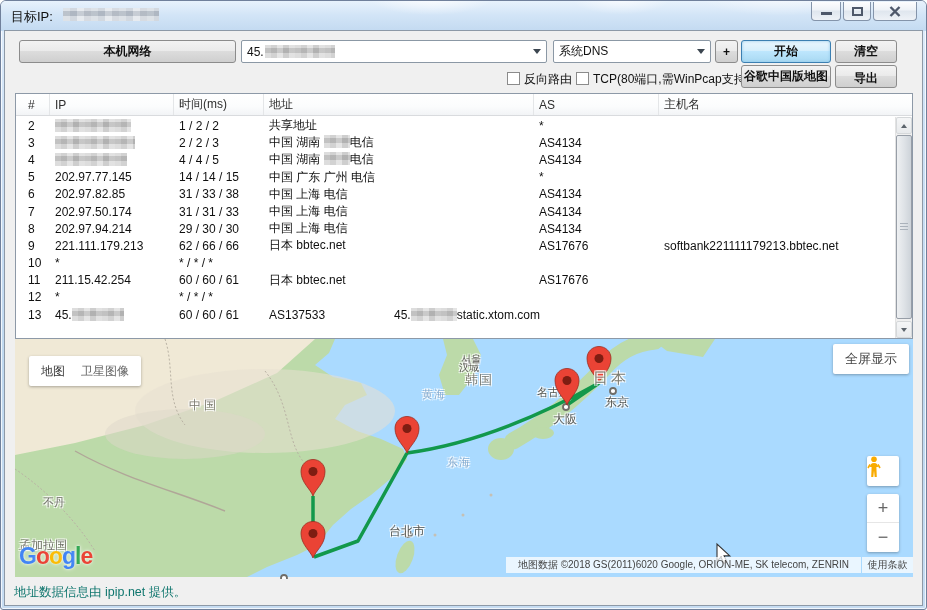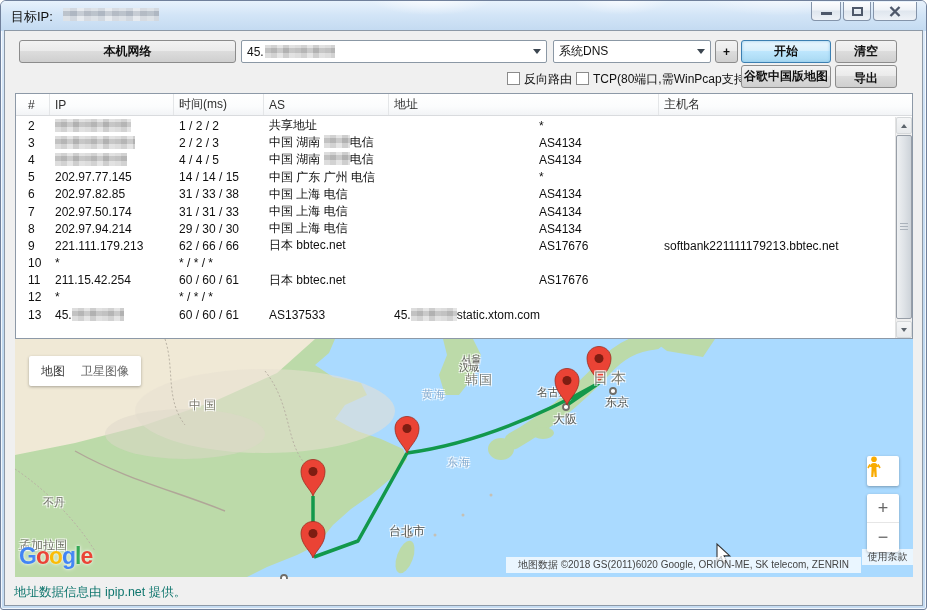"AS" span.th { order: before "地址" -> after "地址" }
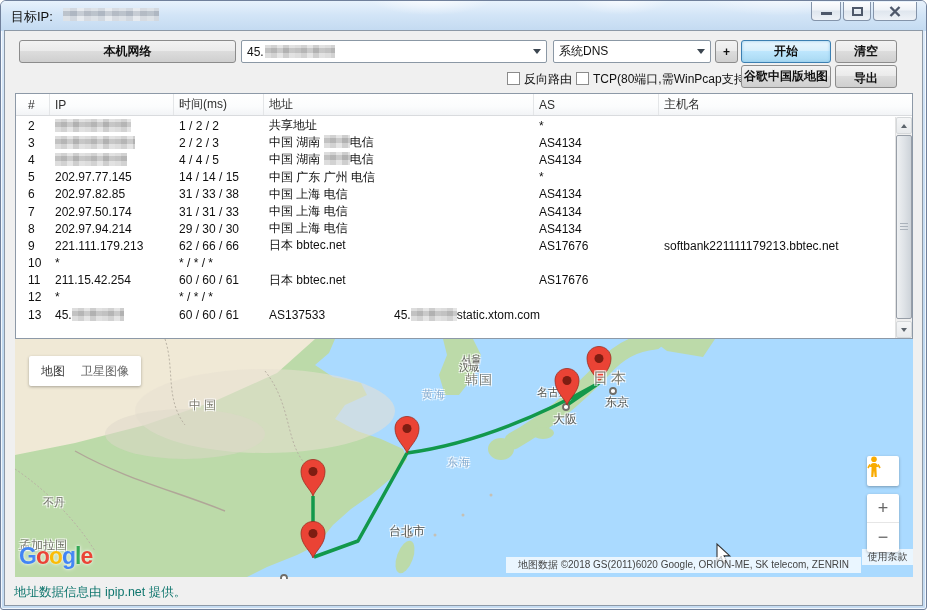"全屏显示" div.mapctl { html: none -> <div> <span>全屏显示</span> </div> }
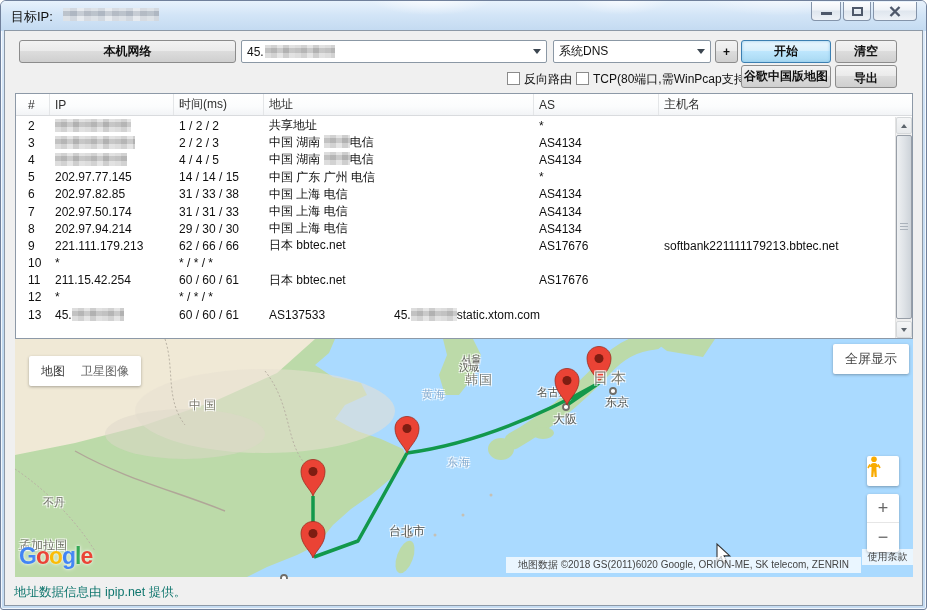"使用条款" .terms { top: 210px -> 218px }
